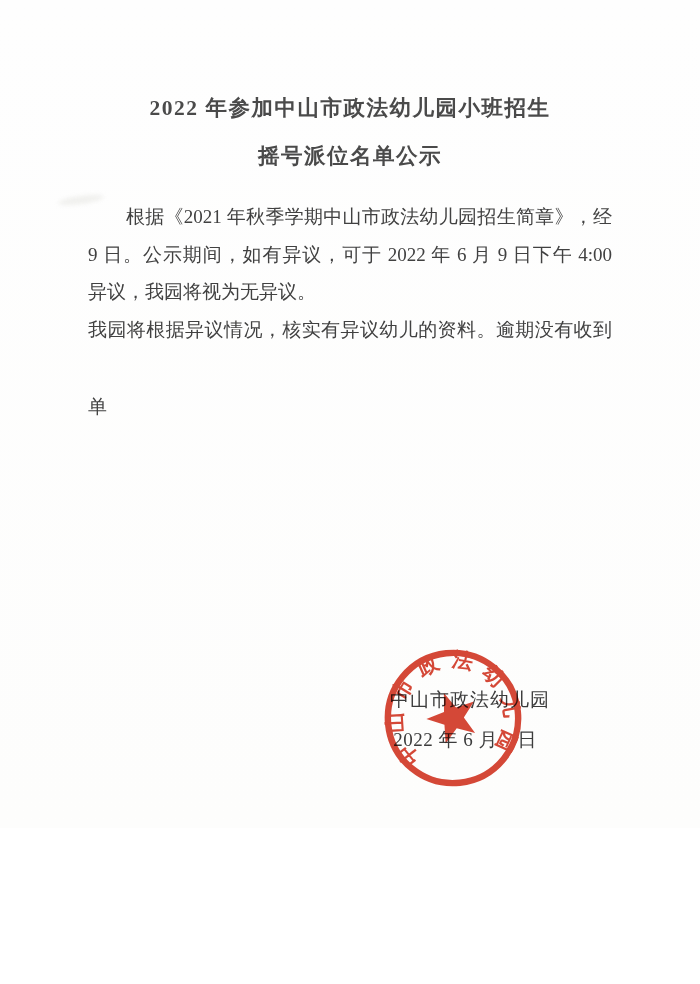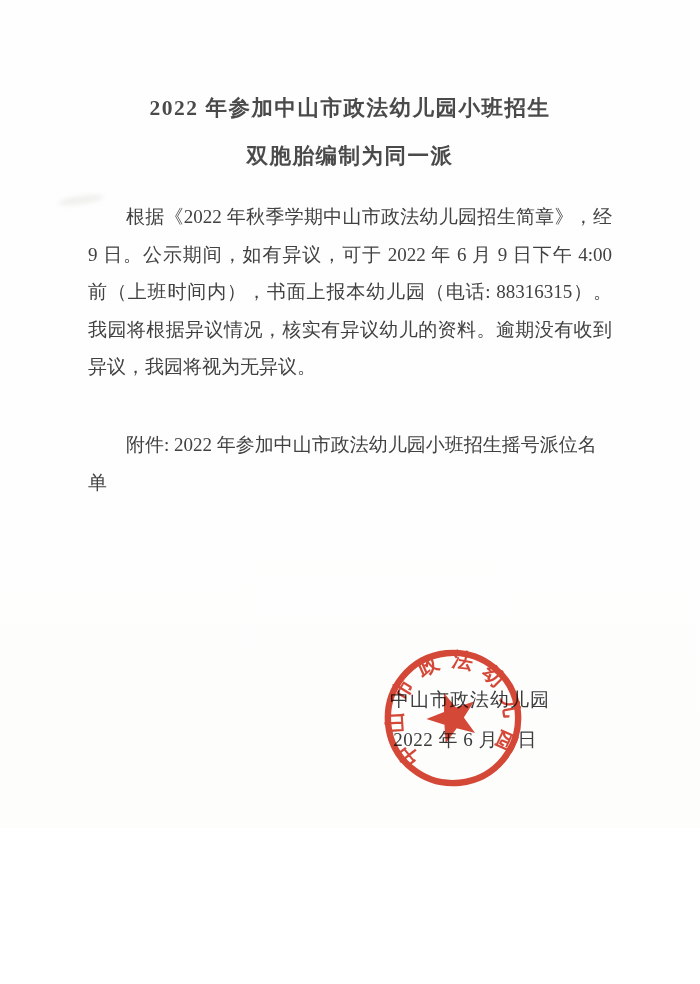"双胞胎编制为同一派" div.title-line { text: 双胞胎编制为同一派 -> 摇号派位名单公示 }
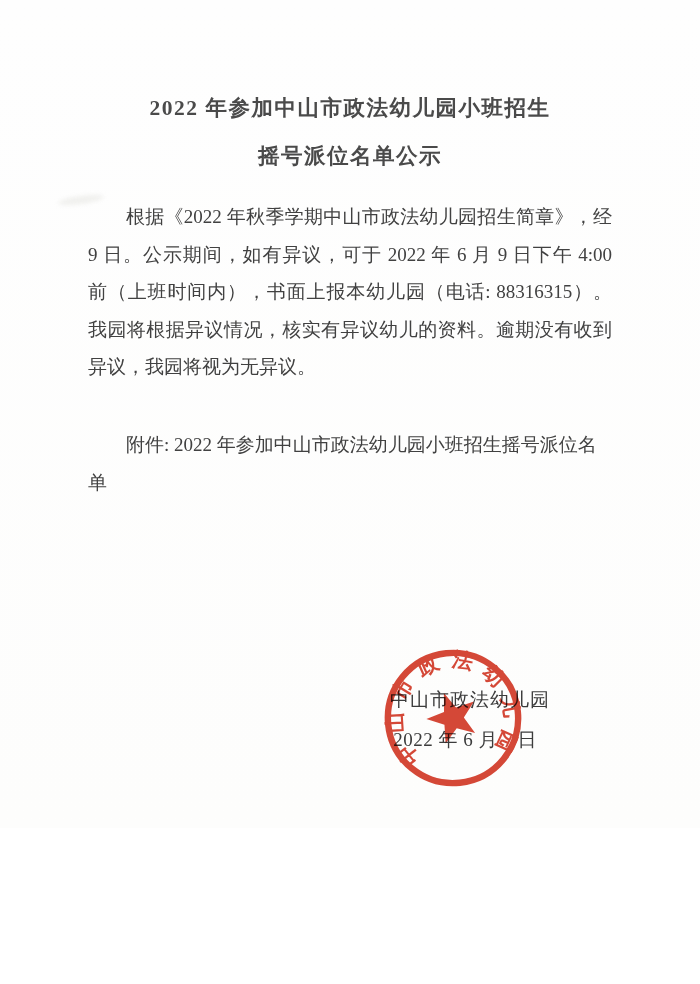"根据《2022 年秋季学期中山市政法幼儿园招生简章》，经" div.p-line { text: 2022 -> 2021 }
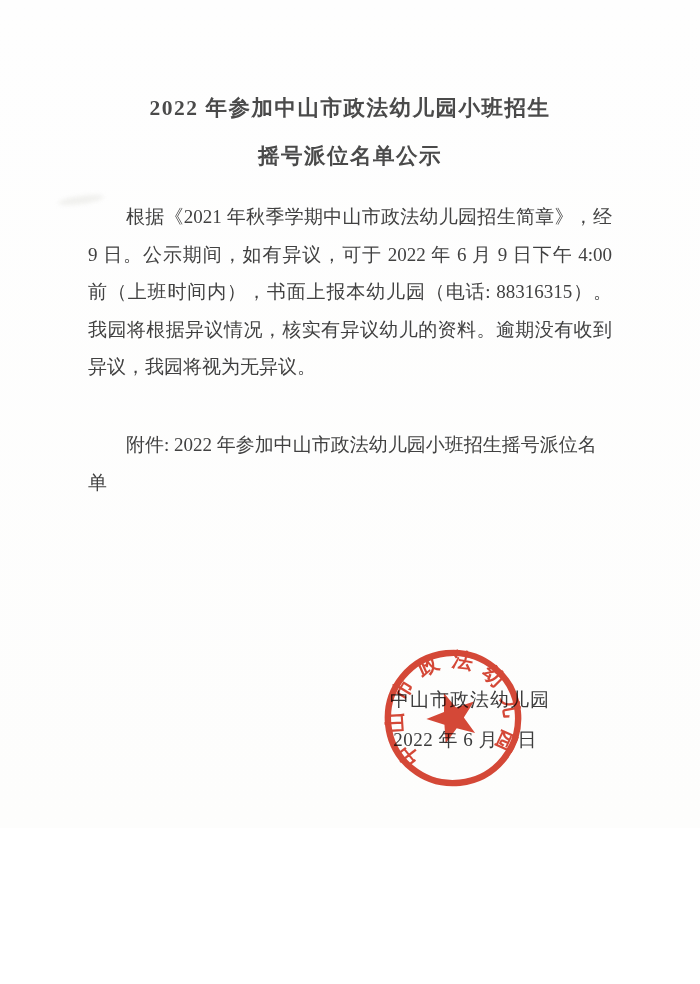"前（上班时间内），书面上报本幼儿园（电话: 88316315）。" div.p-line { html: <div>前（上班时间内），书面上报本幼儿园（电话: 88316315）。</div> -> none }
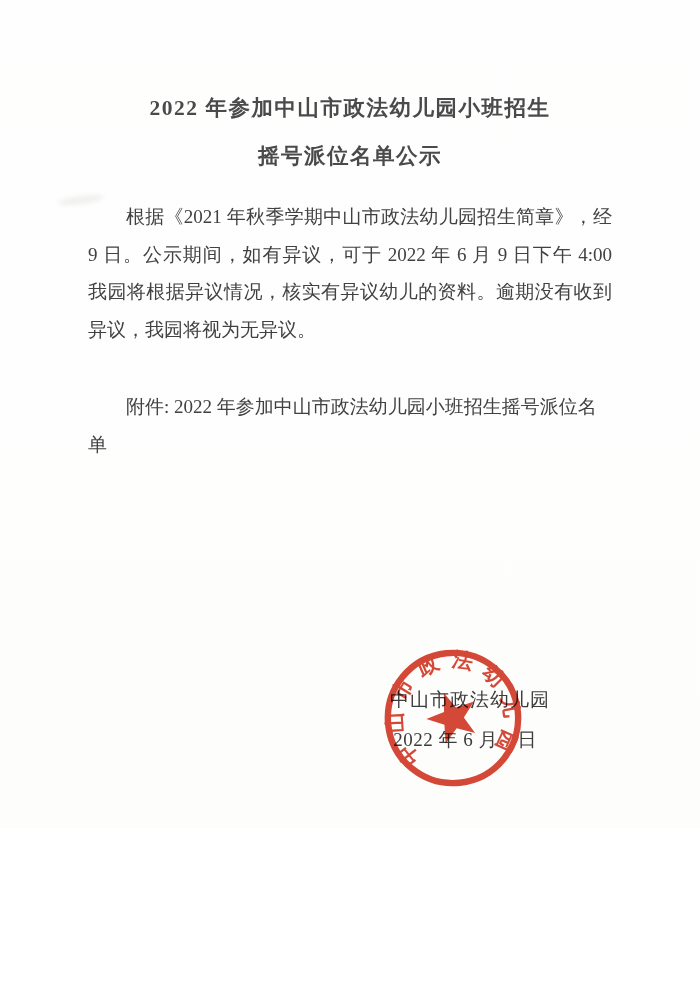"我园将根据异议情况，核实有异议幼儿的资料。逾期没有收到" div.p-line { order: before "异议，我园将视为无异议。" -> after "异议，我园将视为无异议。" }
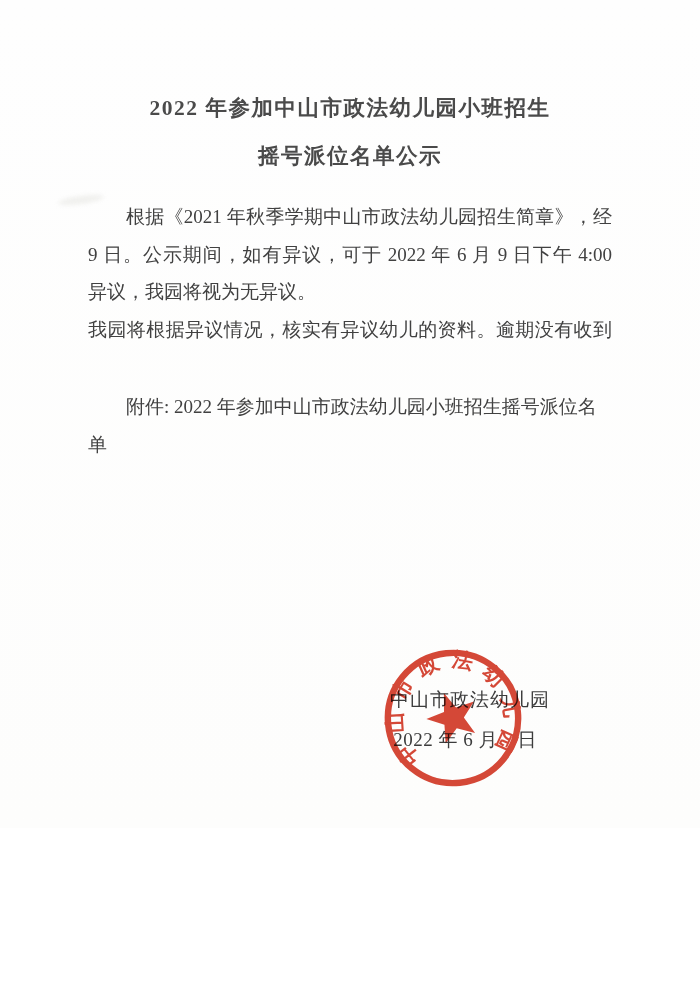"附件: 2022 年参加中山市政法幼儿园小班招生摇号派位名" div.a-line { html: <div>附件: 2022 年参加中山市政法幼儿园小班招生摇号派位名</div> -> none }
